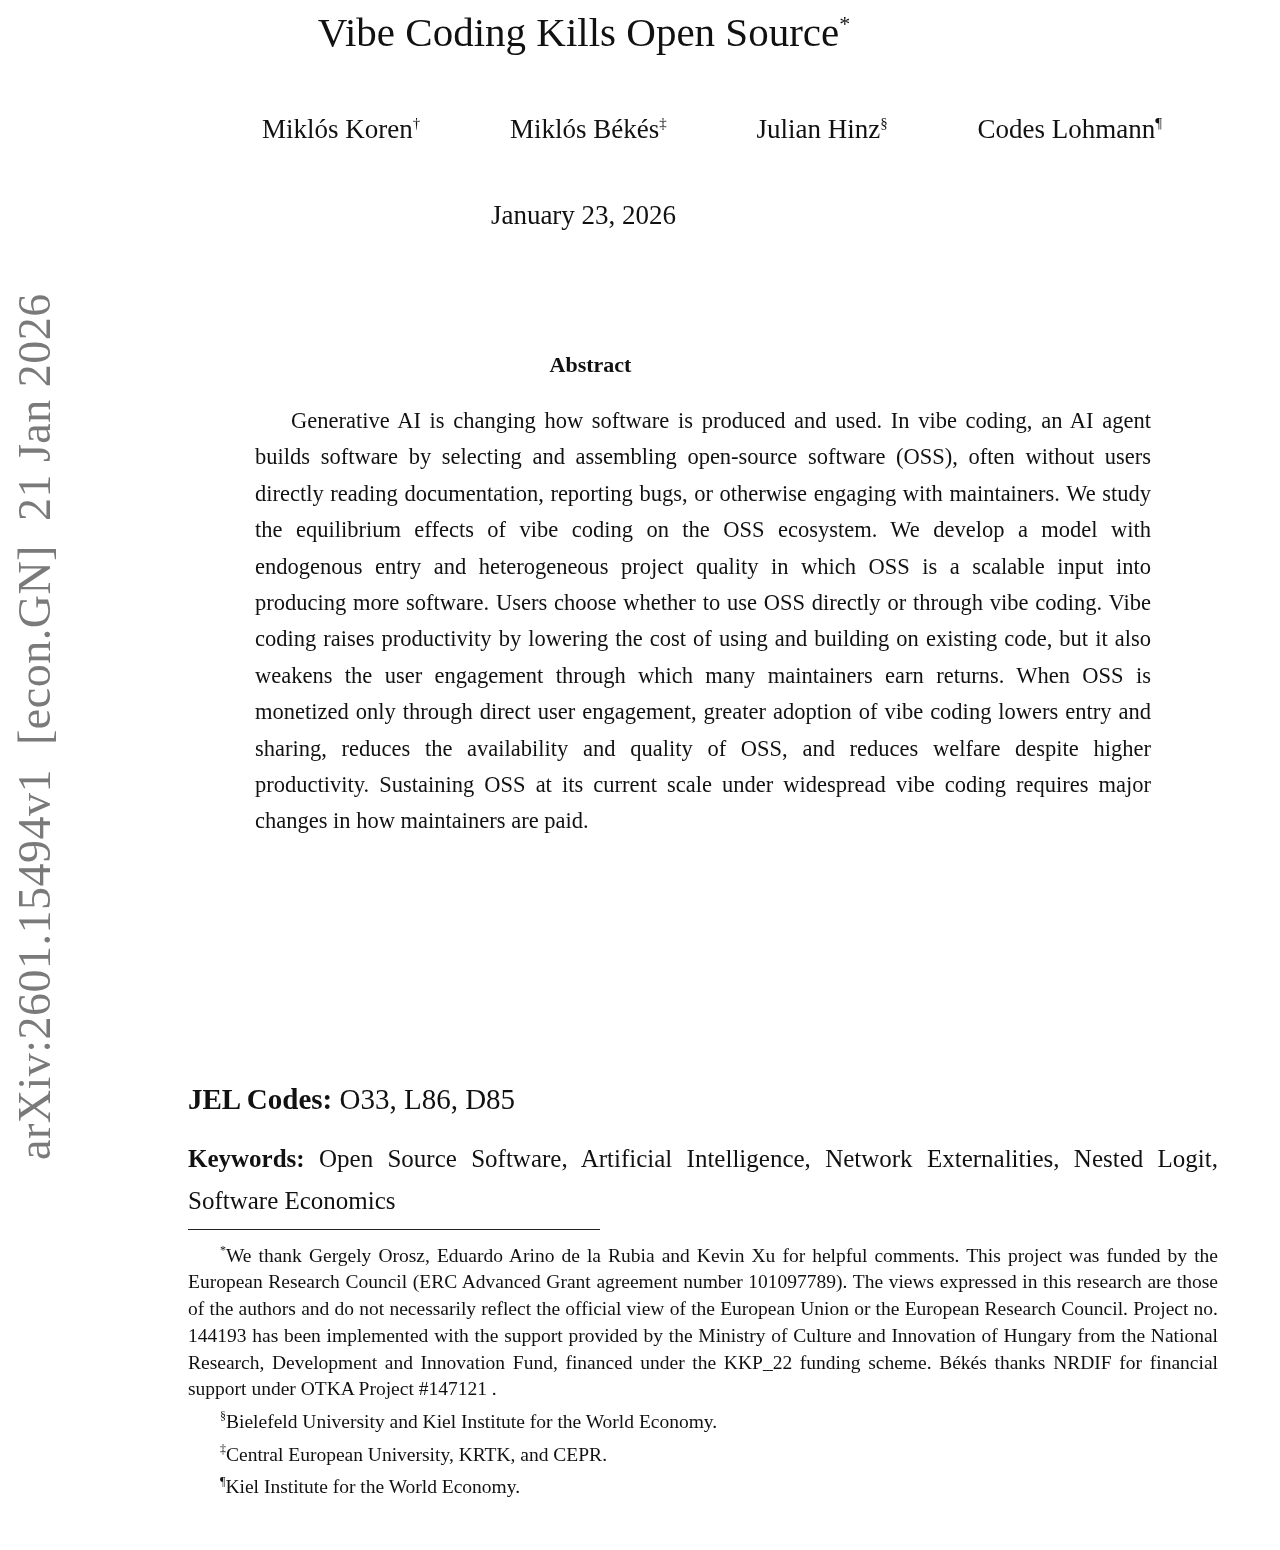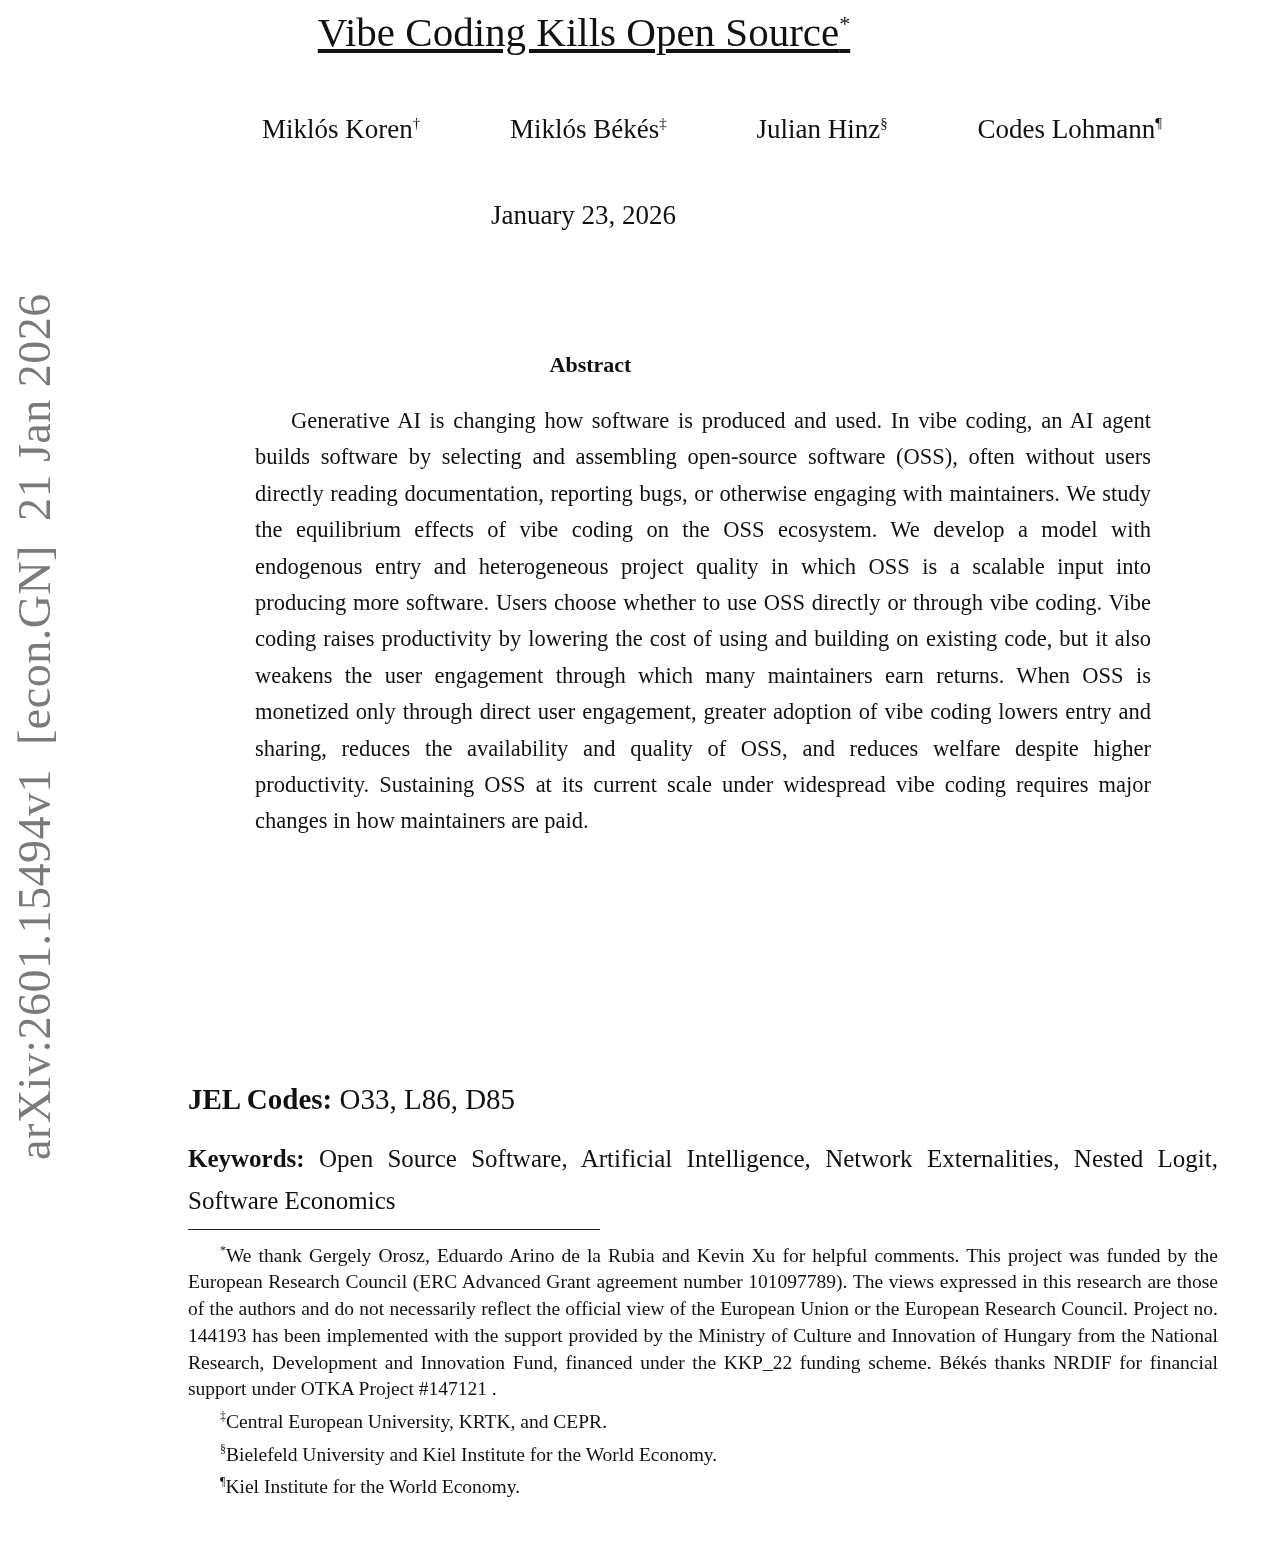"Vibe Coding Kills Open Source*" .title { text-decoration: underline -> none }
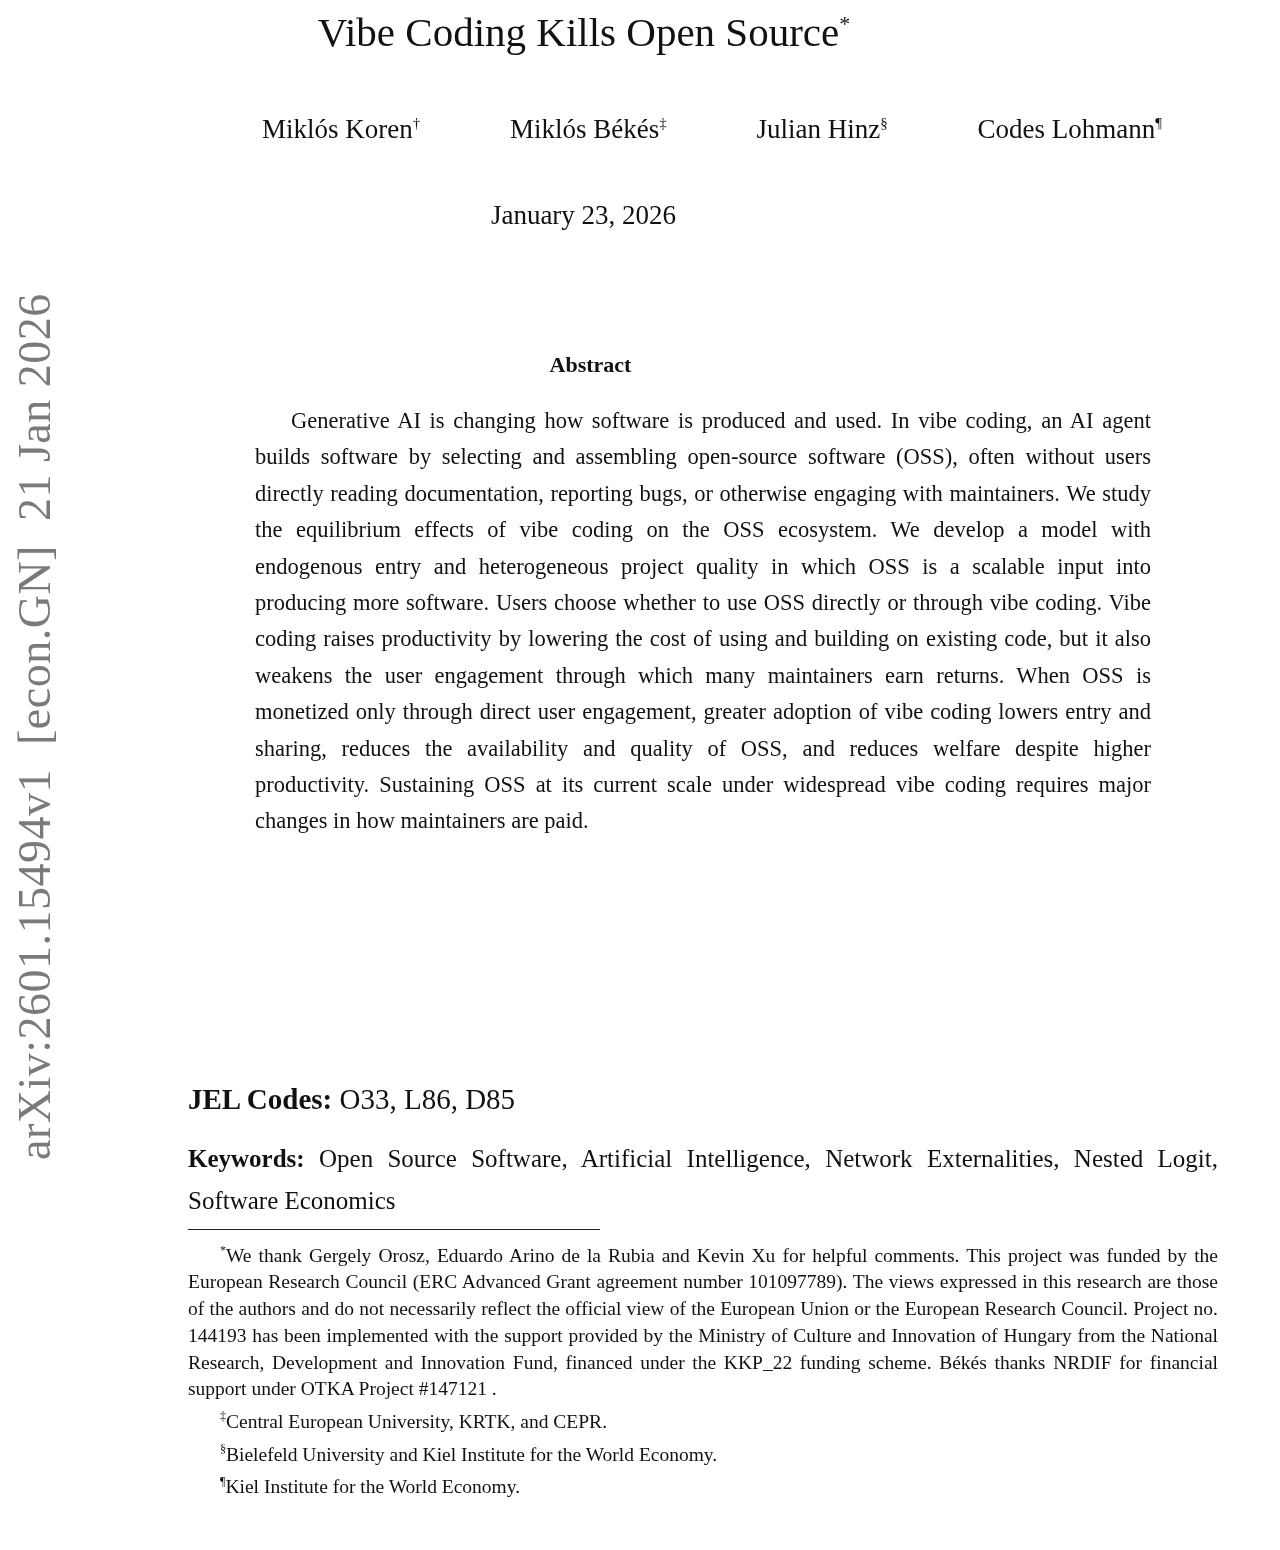"‡Central European University, KRTK, and" p.fn-aff { order: before "§Bielefeld University and Kiel Institute" -> after "§Bielefeld University and Kiel Institute" }
